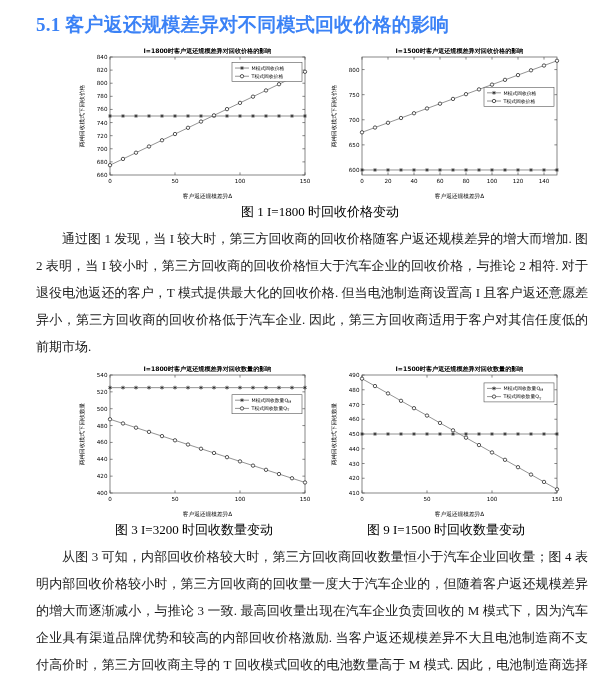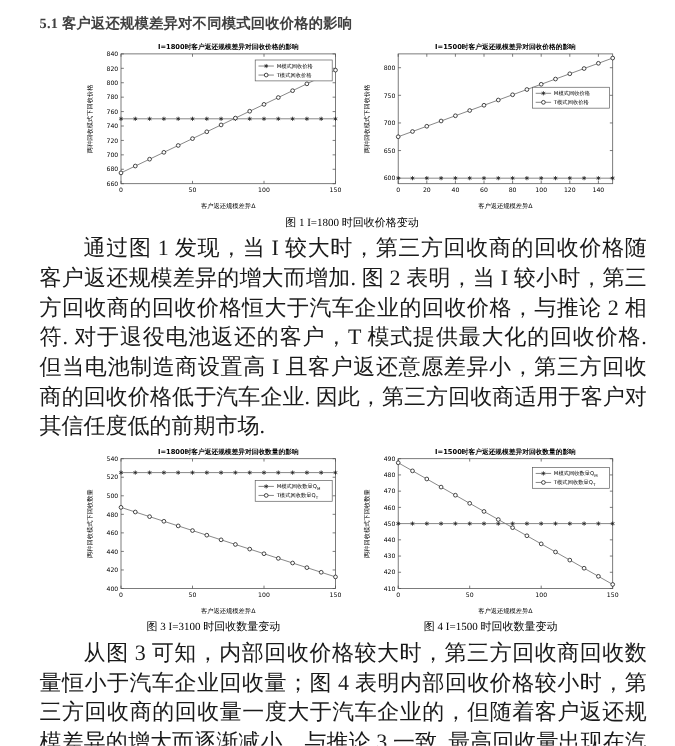"5.1 客户返还规模差异对不同模式回收价格的影响" .sec-heading { color: #404040 -> #3b82f6; font-size: 13px -> 19px }
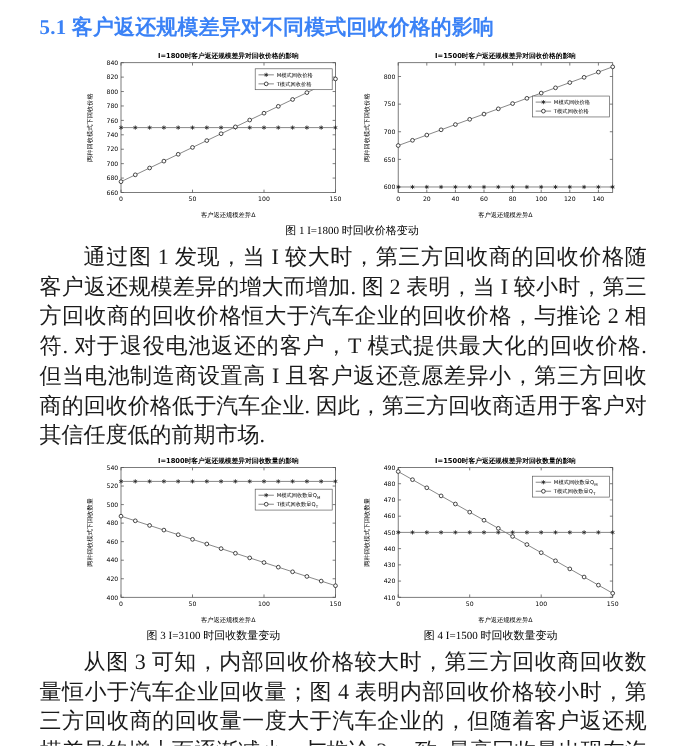"图 1 I=1800 时回收价格变动" .caption { font-size: 10px -> 13px }
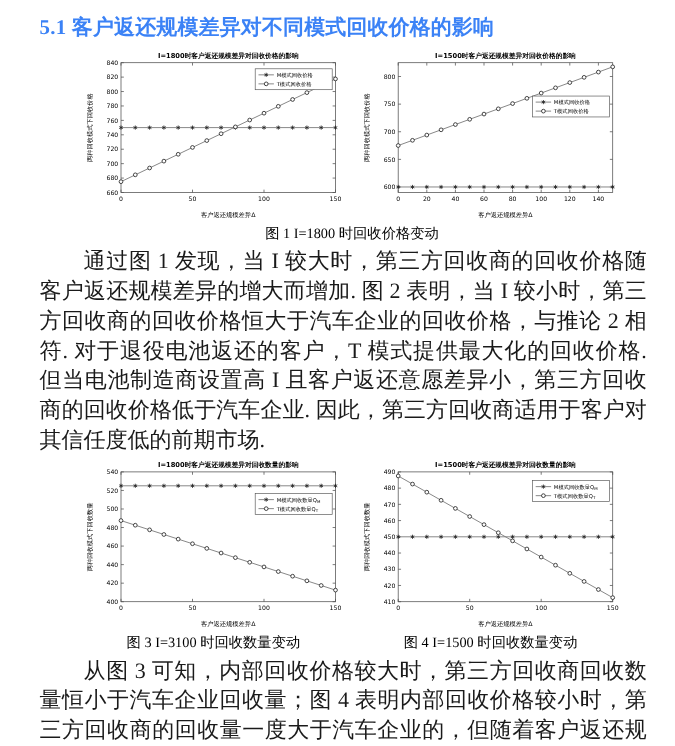"通过图 1 发现，当 I" .body-para { font-size: 20px -> 13px }
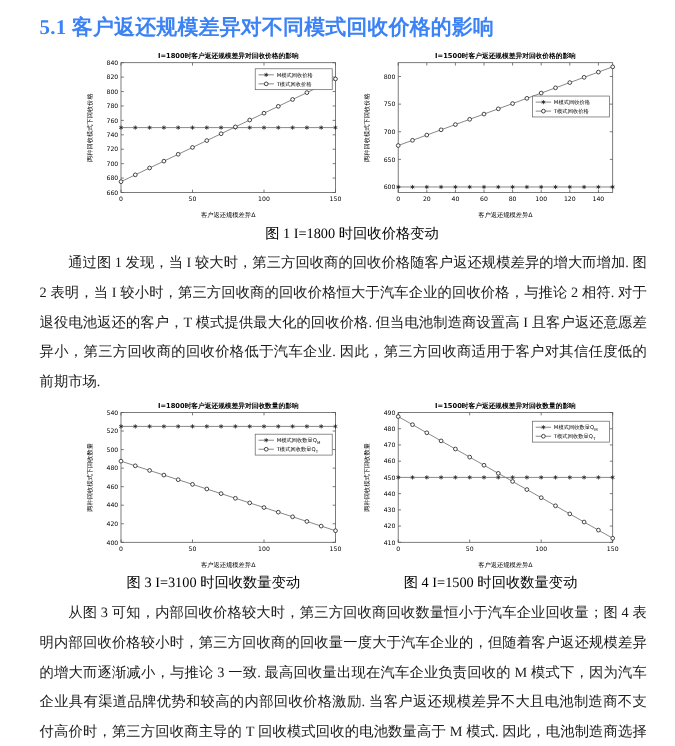"图 3 I=3100 时回收数量变动" div.caption { text: 3100 -> 3200 }
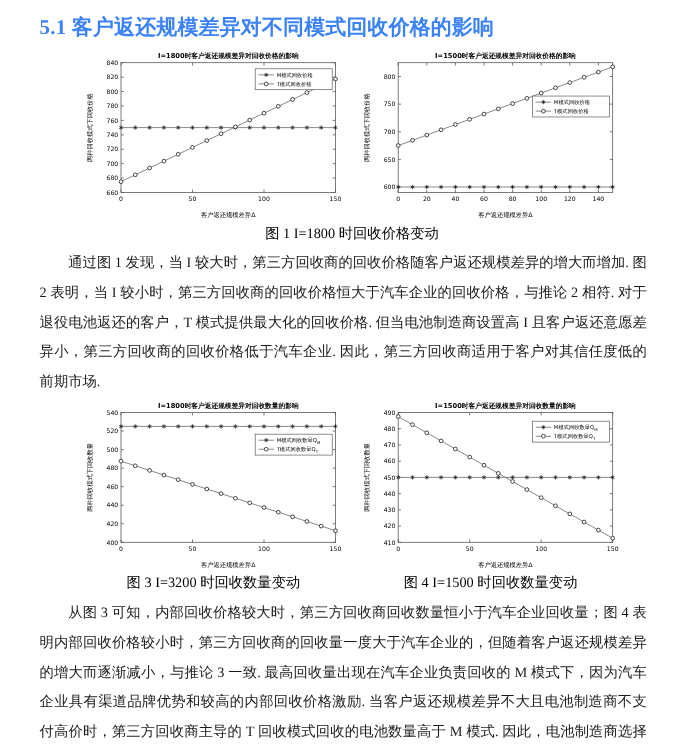"图 4 I=1500 时回收数量变动" div.caption { text: 4 -> 9 }
